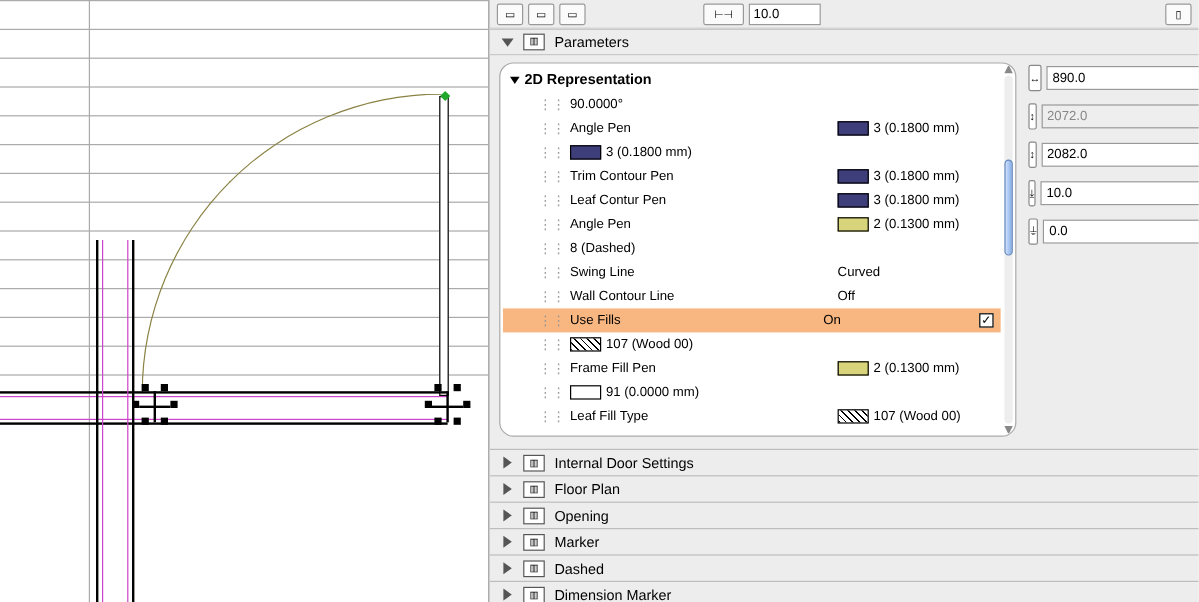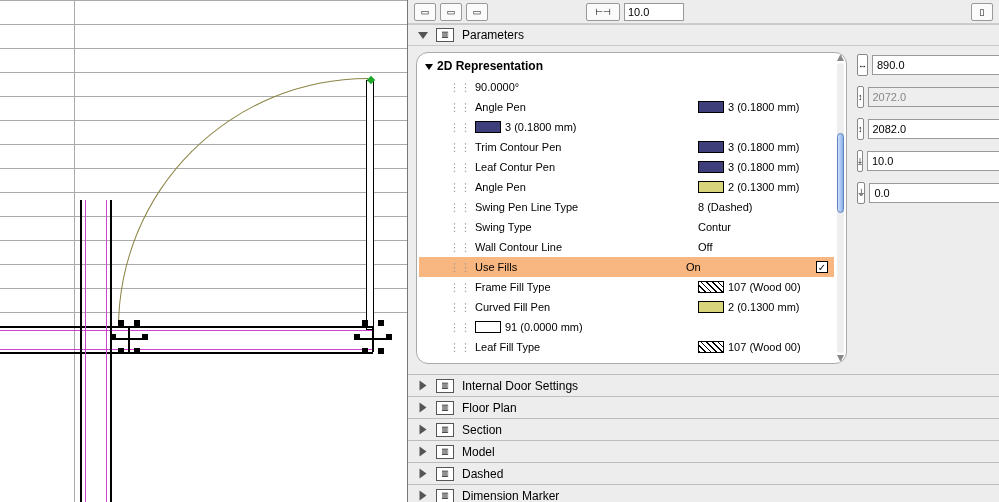"Swing Pen Line Type" span.lbl { html: <span>Swing Pen Line Type</span> -> none }
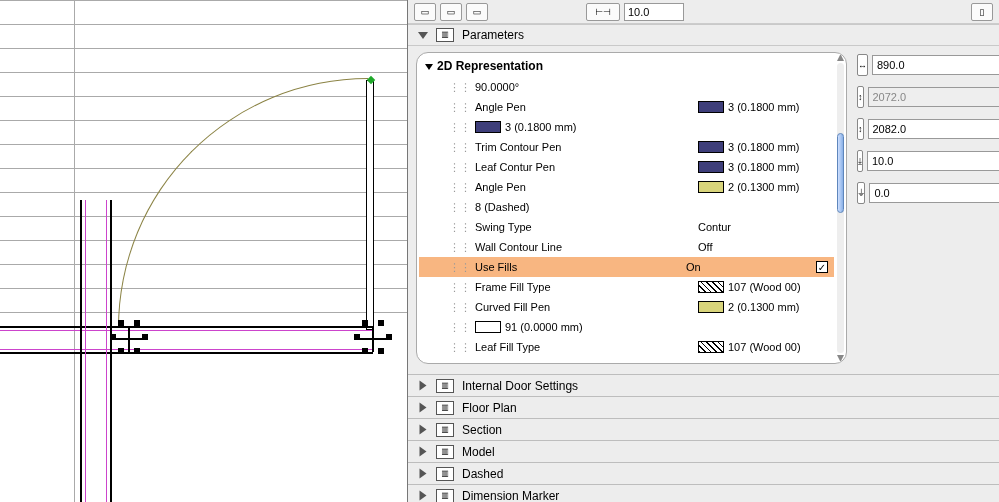"Swing Type" span.lbl { text: Type -> Line }
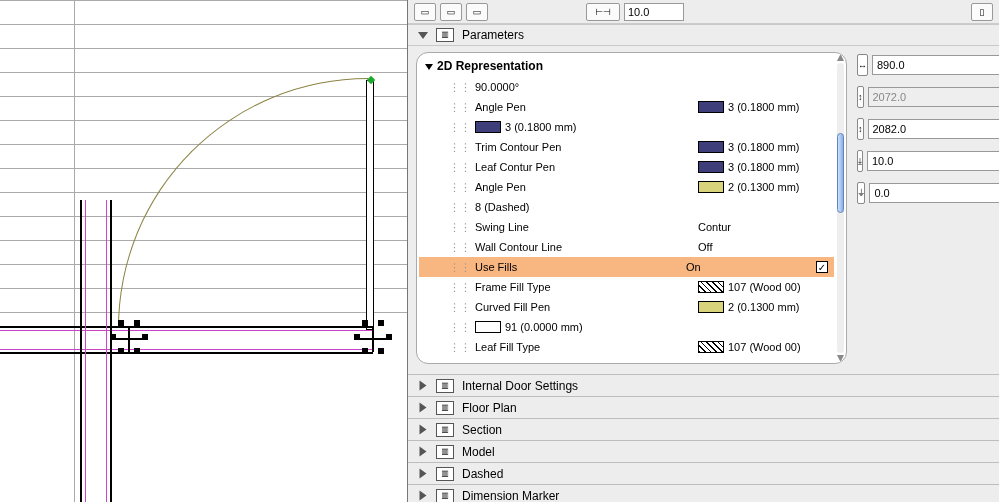"Contur" span { text: Contur -> Curved }
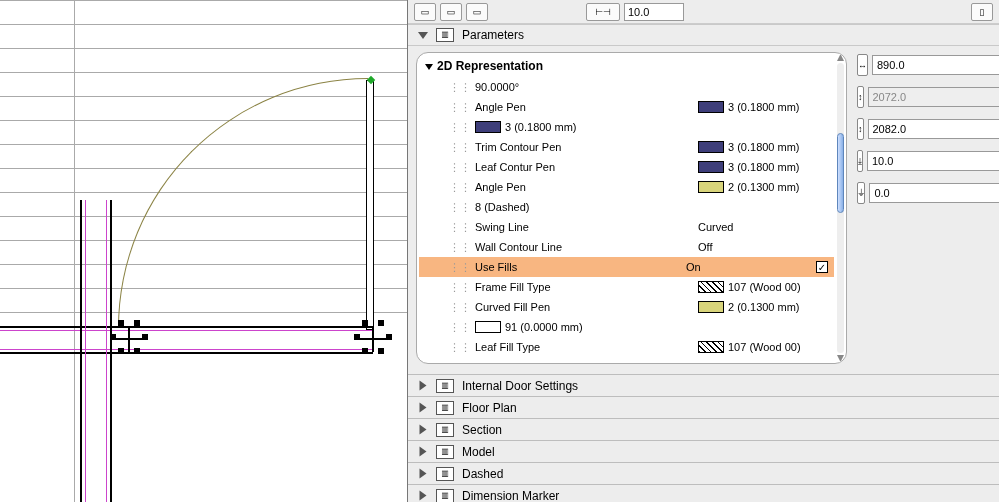"Frame Fill Type" span.lbl { html: <span>Frame Fill Type</span> -> none }
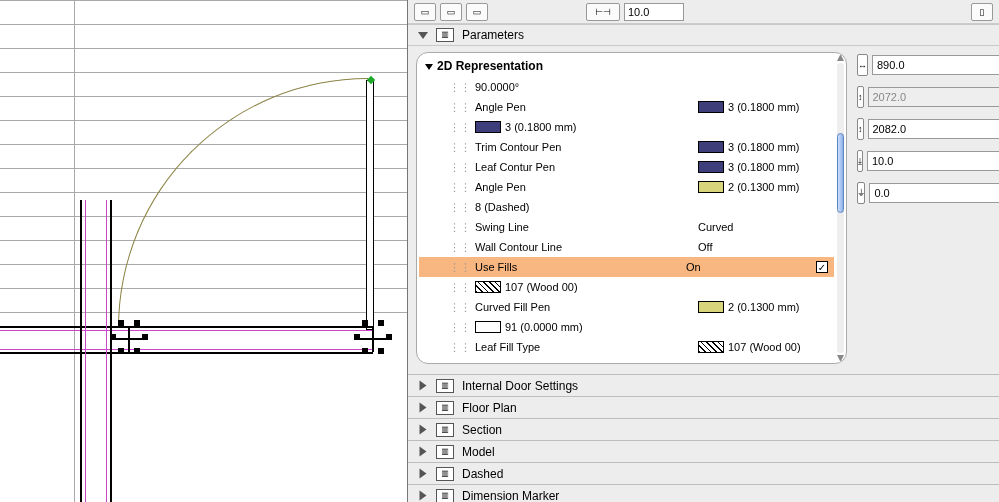"Curved Fill Pen" span.lbl { text: Curved -> Frame }
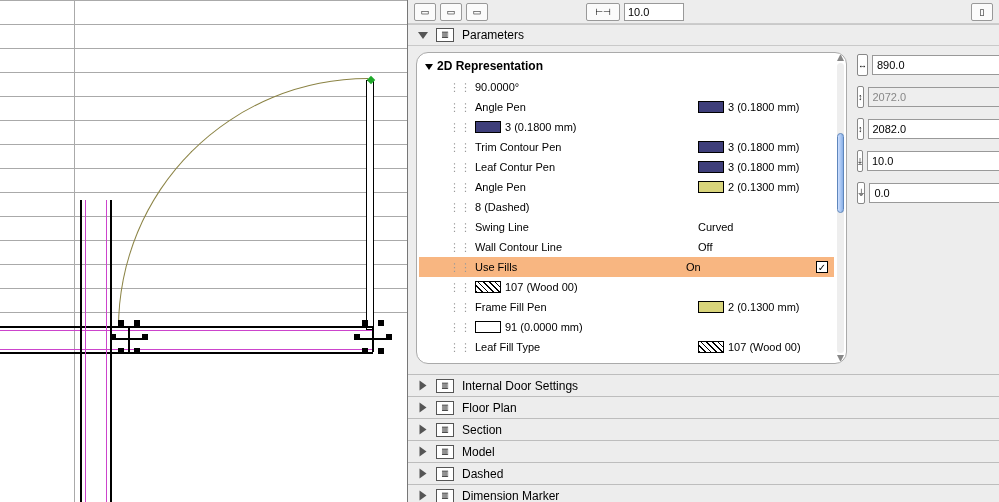"Section" span { text: Section -> Opening }
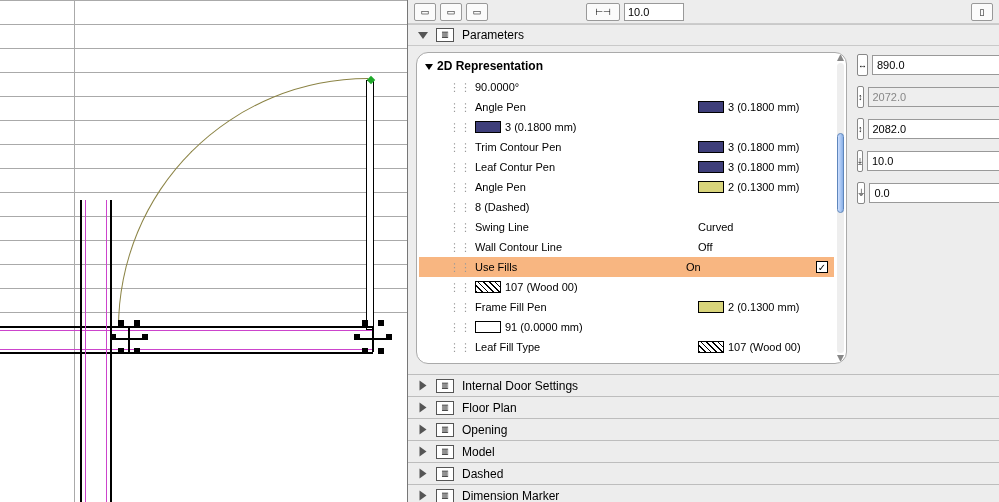"Model" span { text: Model -> Marker }
